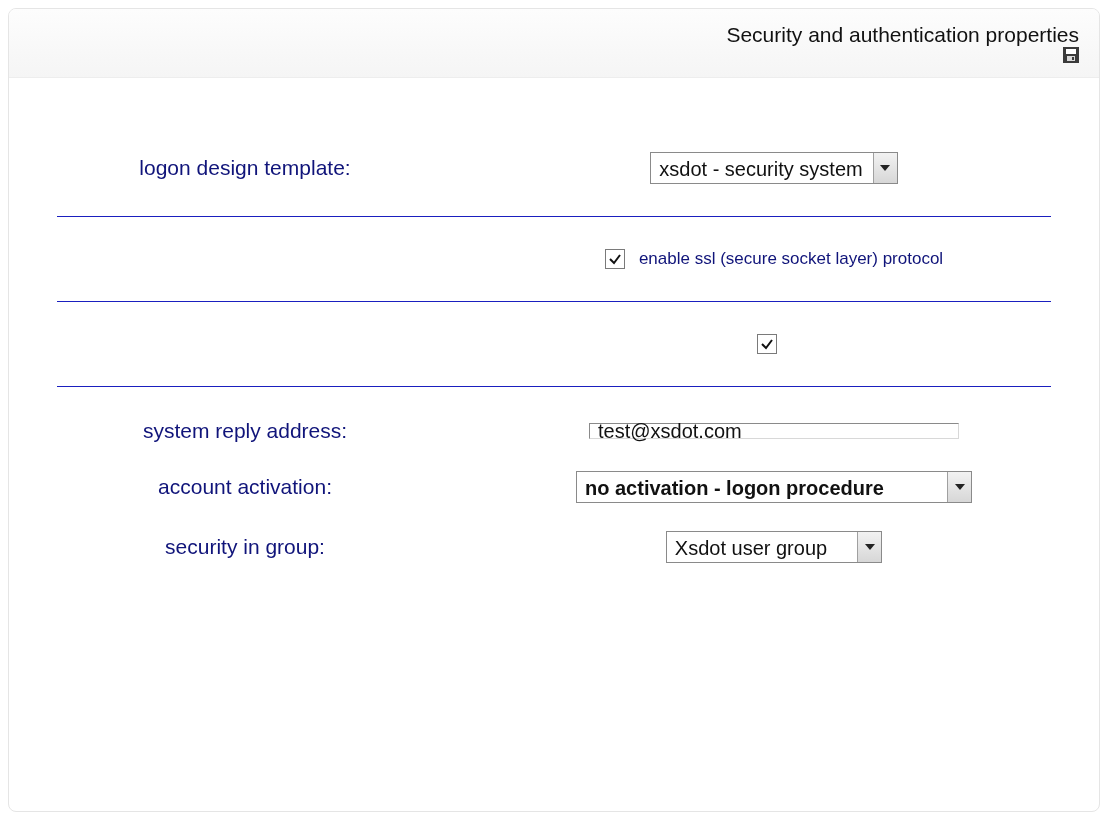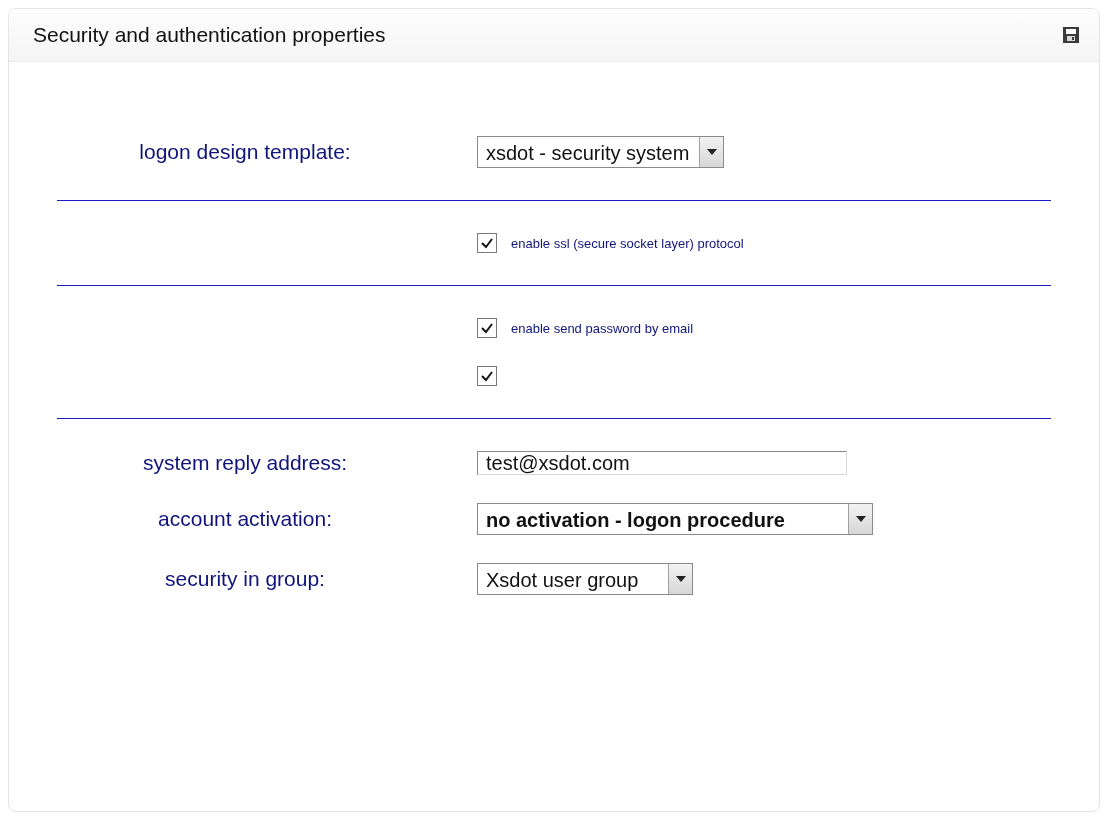"Security and authentication properties" .panel-header { align-items: center -> flex-end; flex-direction: none -> column }
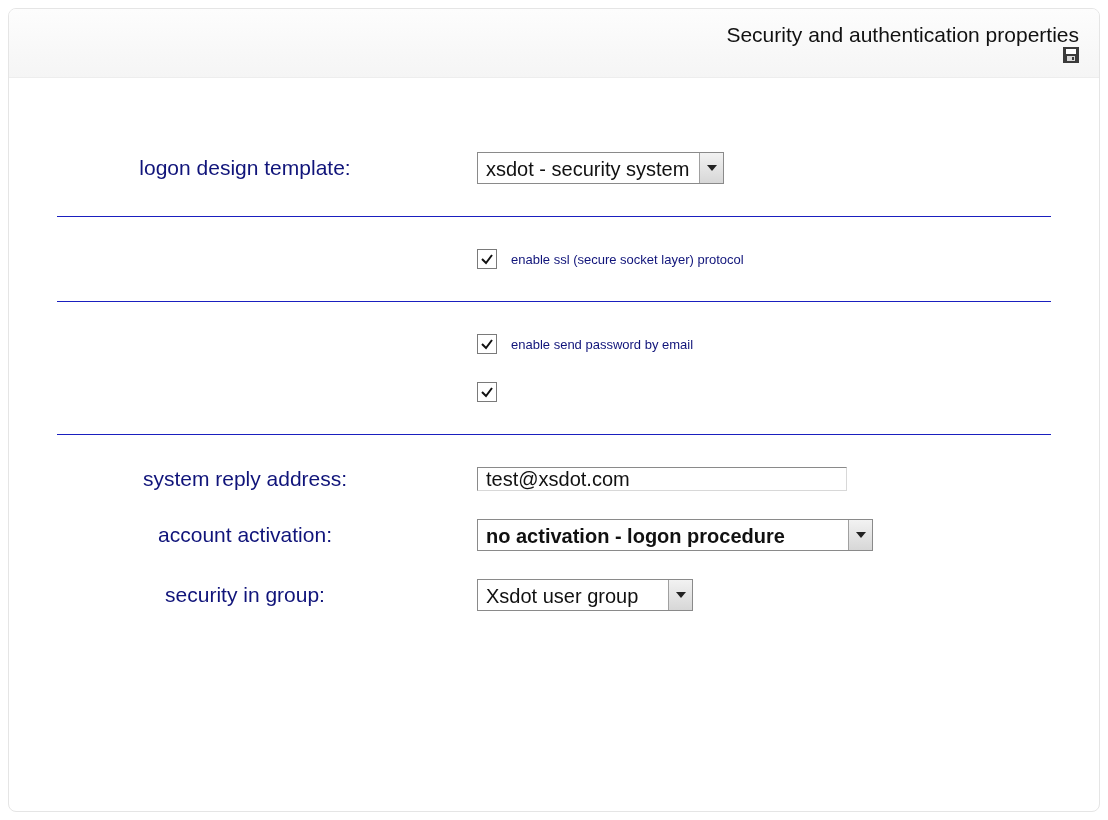"xsdot - security system" .form-control { justify-content: none -> center }
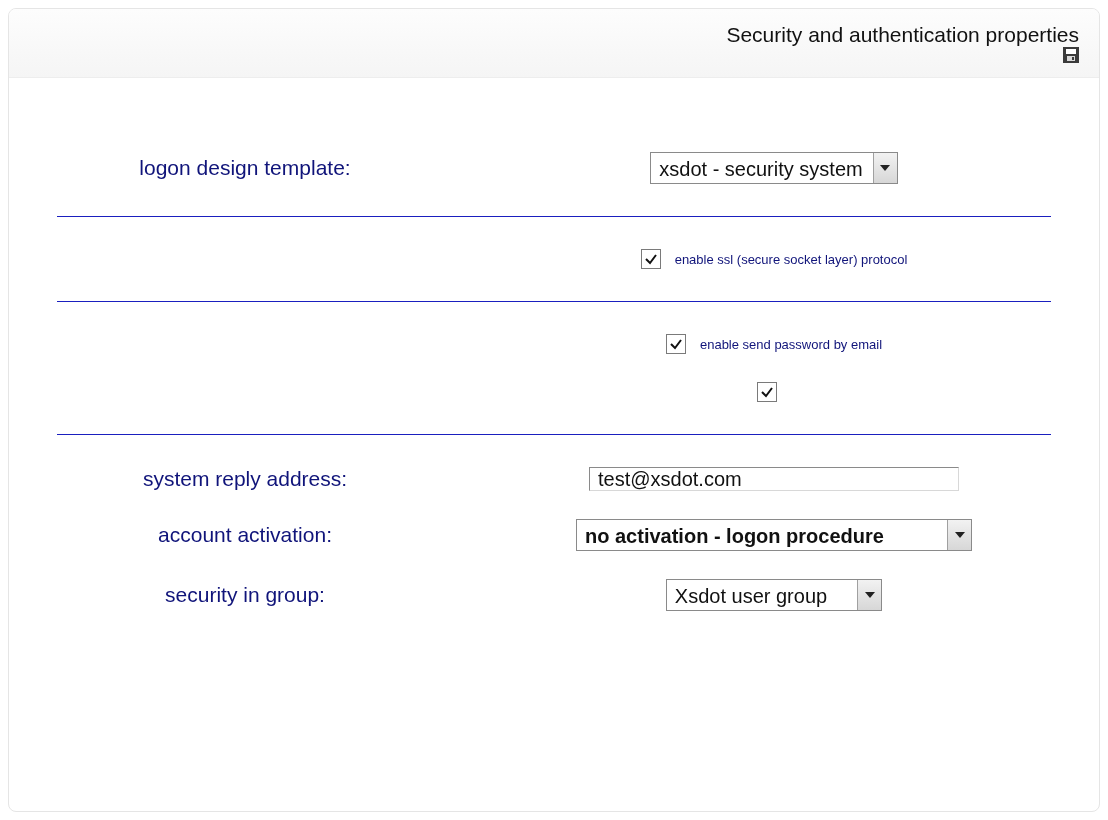"enable ssl (secure socket layer)" .checkbox-label { font-size: 13px -> 17px }
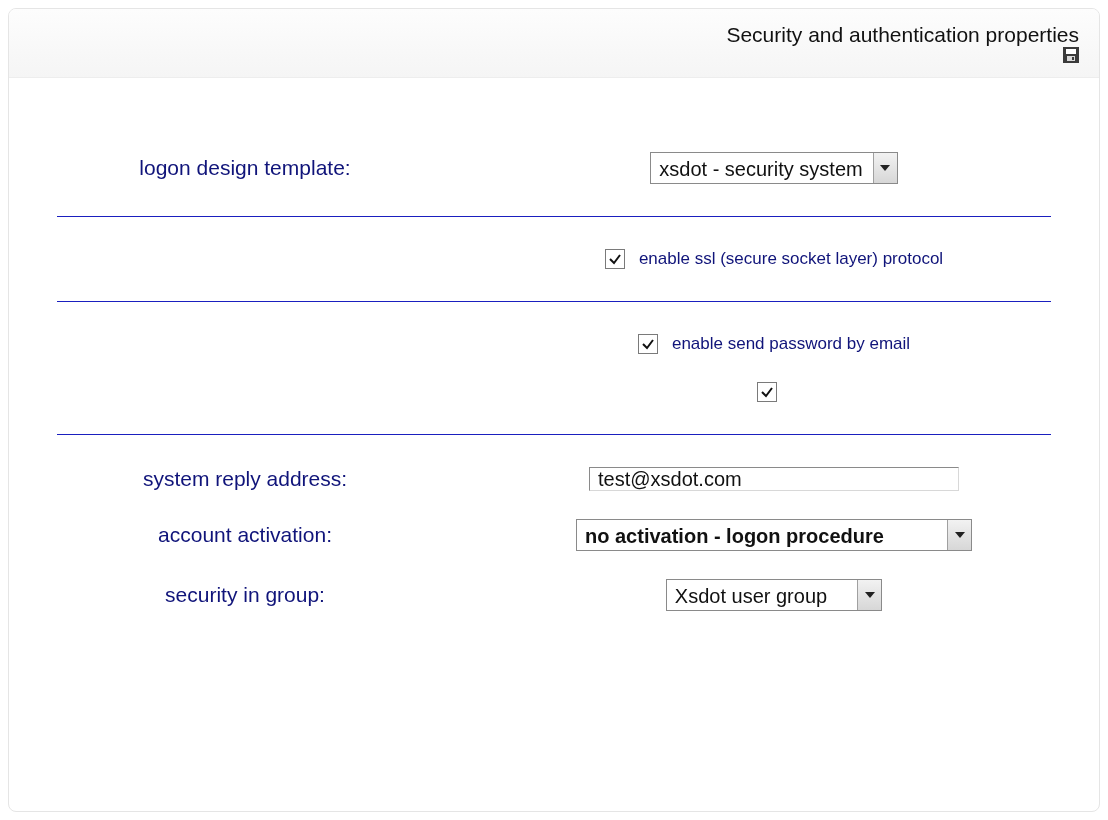"enable send password by email" div.form-row { html: <div> <div></div> <div> <span> <svg> <polyline></polyline> </svg> </span> <span>enable send password by email</span> </div> </div> -> none }
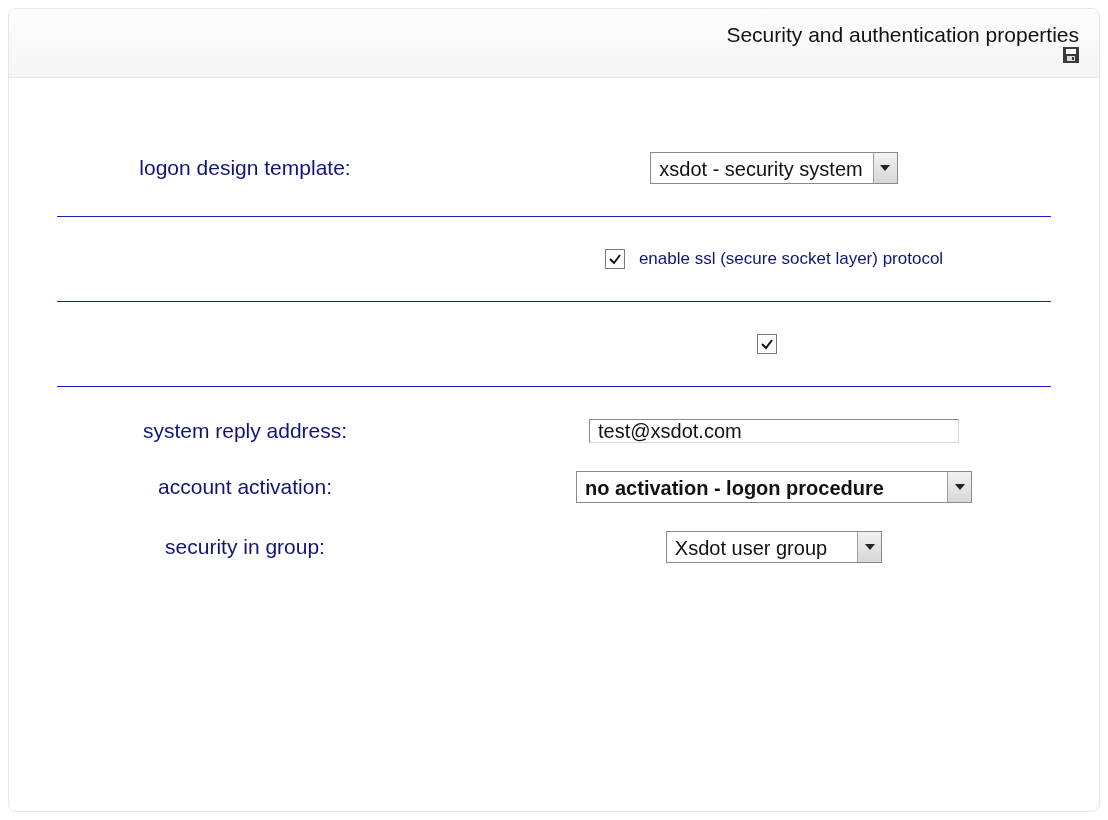"test@xsdot.com" .text-input { height: 24px -> 16px }
